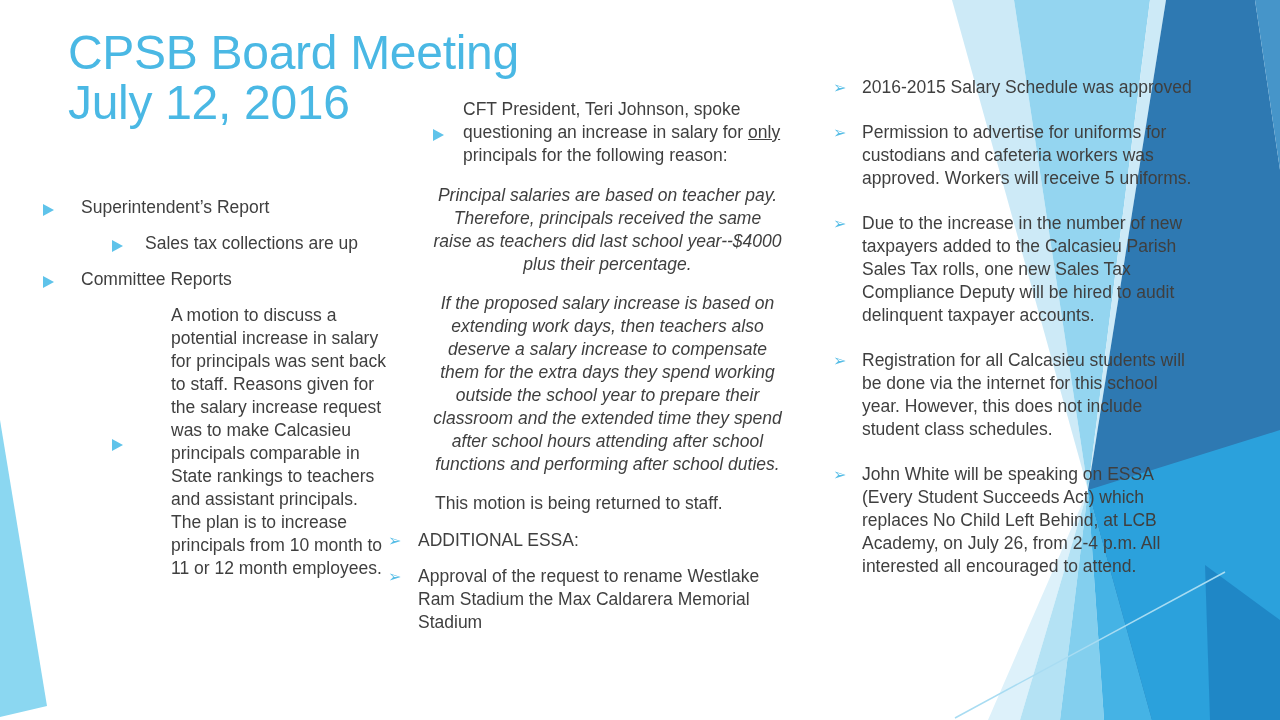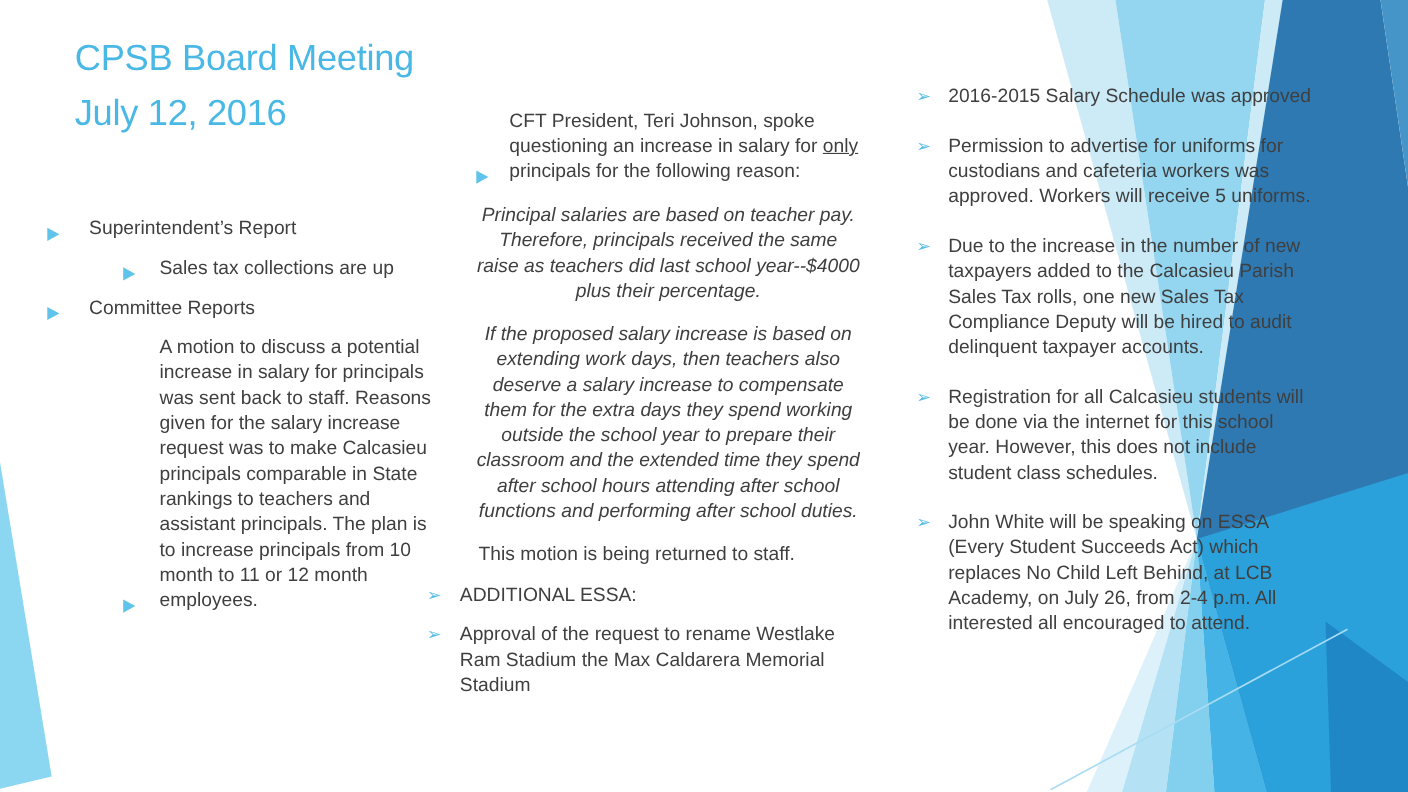"CPSB Board Meeting" .title { font-size: 33px -> 48px }
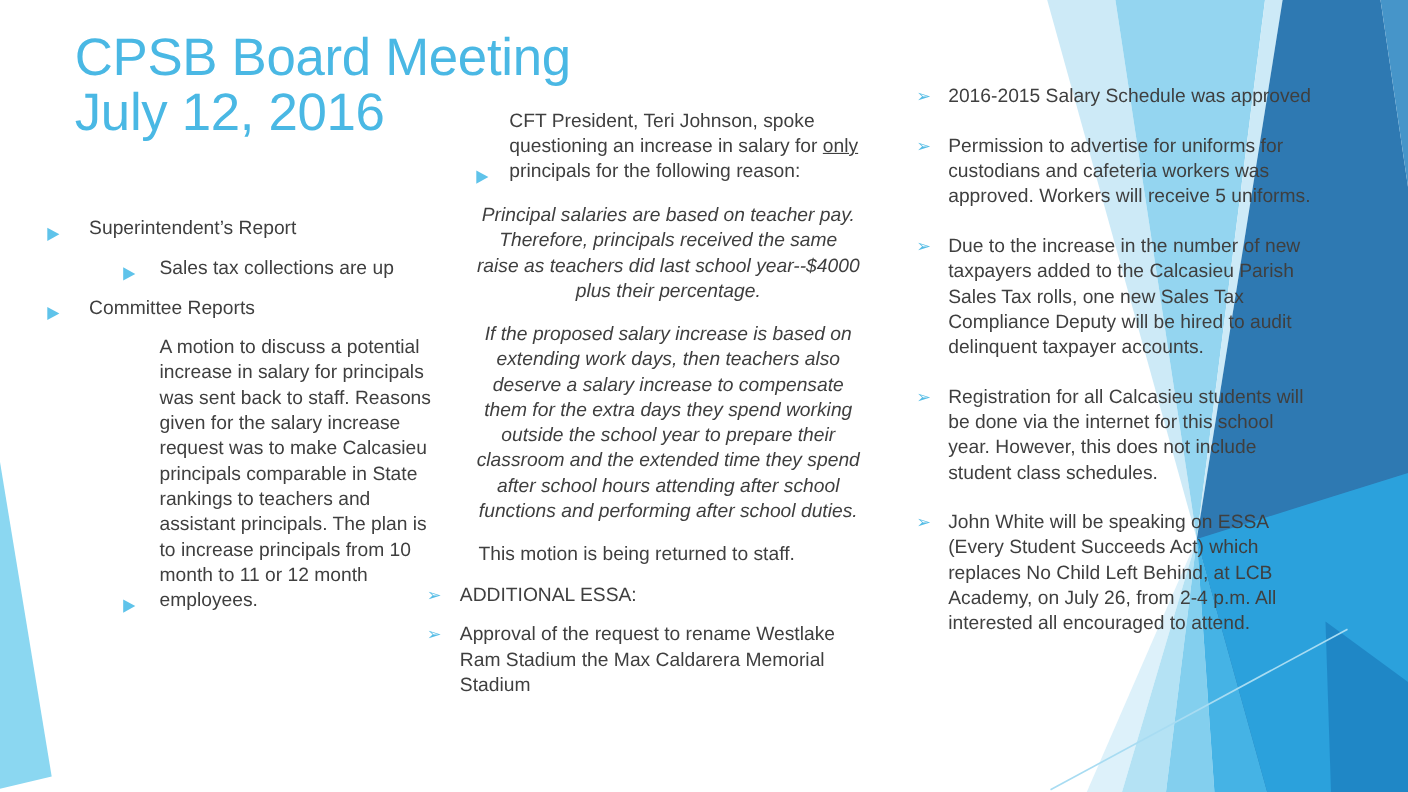"CFT President, Teri Johnson, spoke" .li { align-items: flex-end -> center }
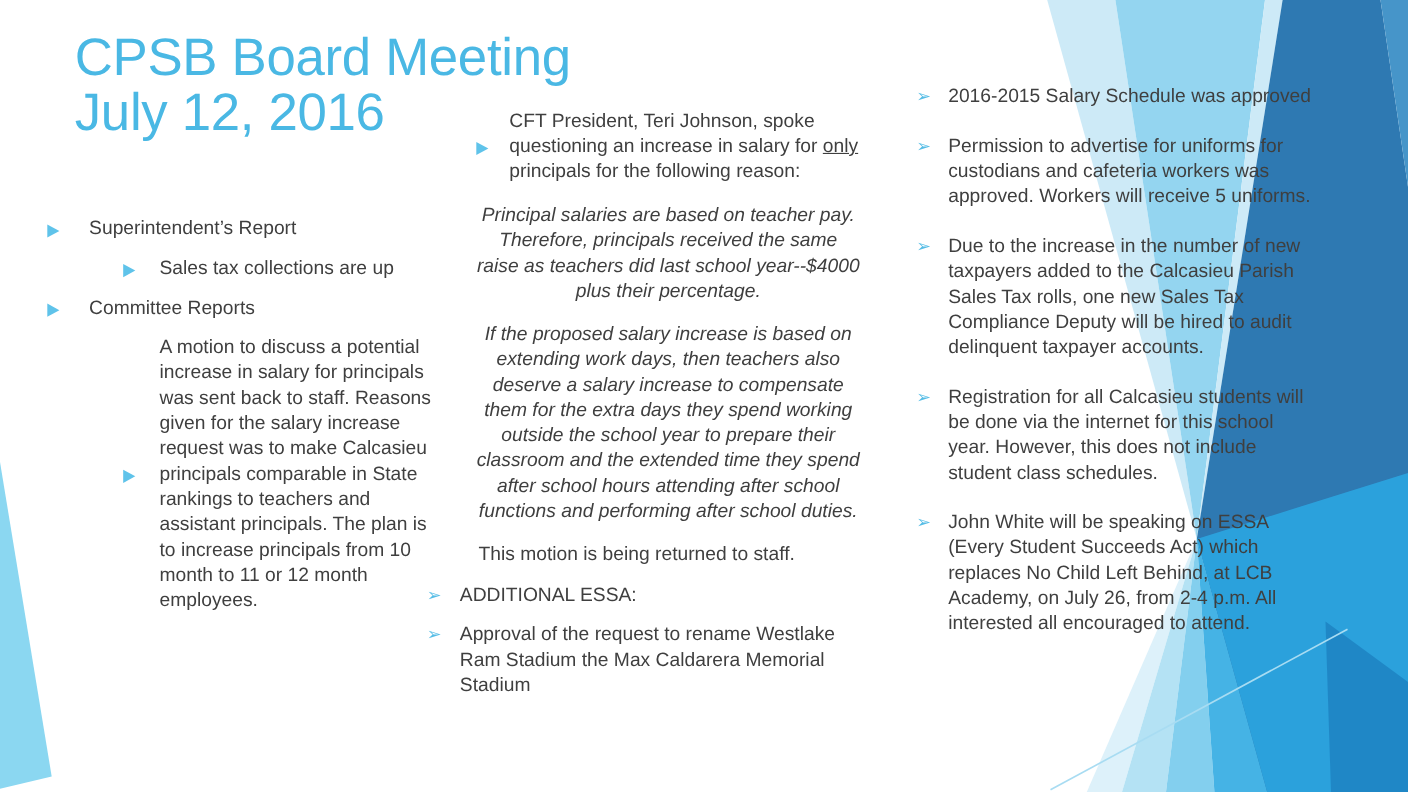"A motion to discuss a" #left-col .l2:last-child { gap: none -> 26px }
